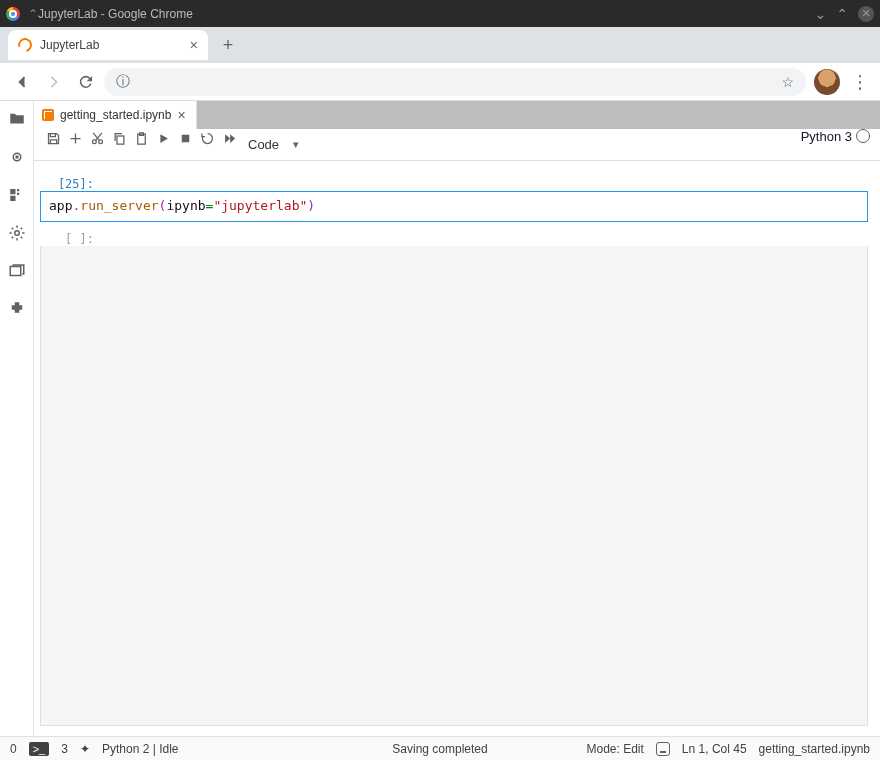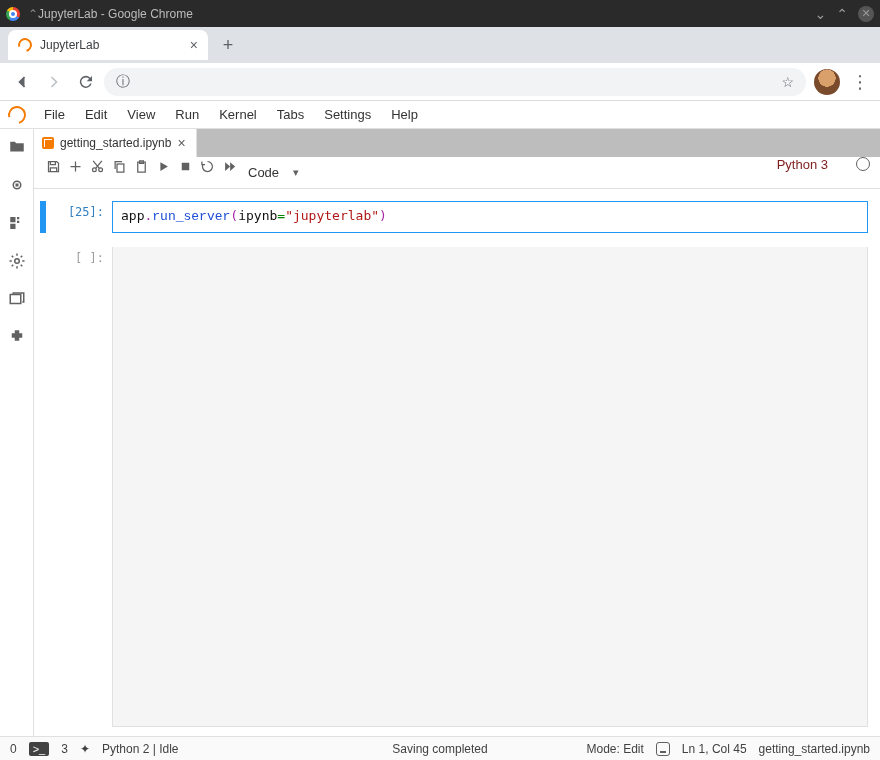"File" div.jl-menubar { html: <div> <span></span> <span>File</span> <span>Edit</span> <span>View</span> <span>Run</span> <span>Kernel</span> <span>Tabs</span> <span>Settings</span> <span>Help</span> </div> -> none }
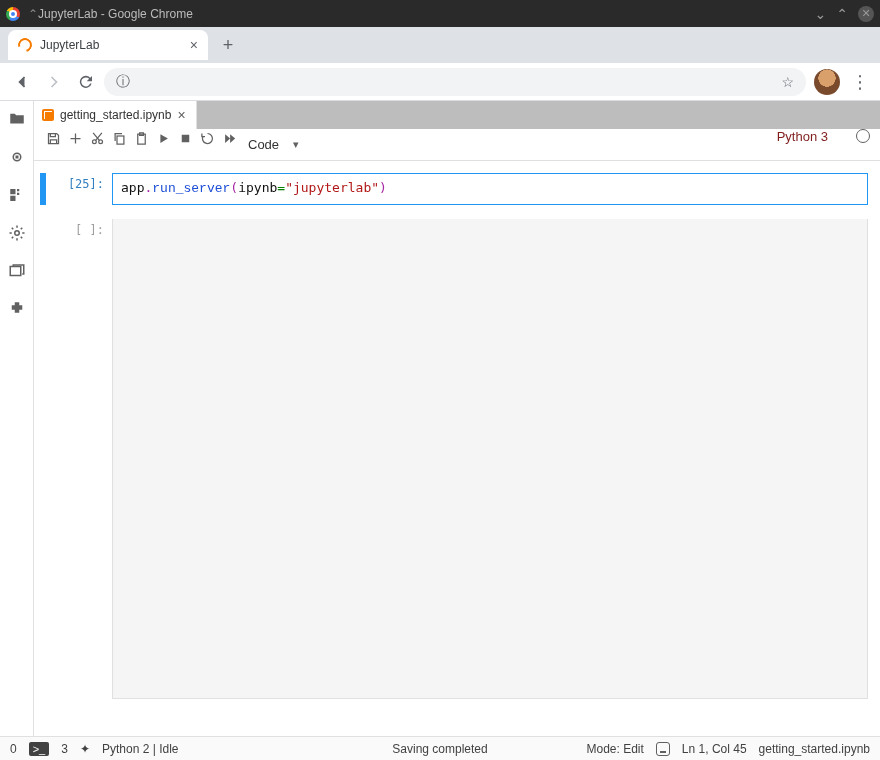"Python 3" .kernel-name { color: #7f1d1d -> #0f172a; margin-right: 24px -> 0 }
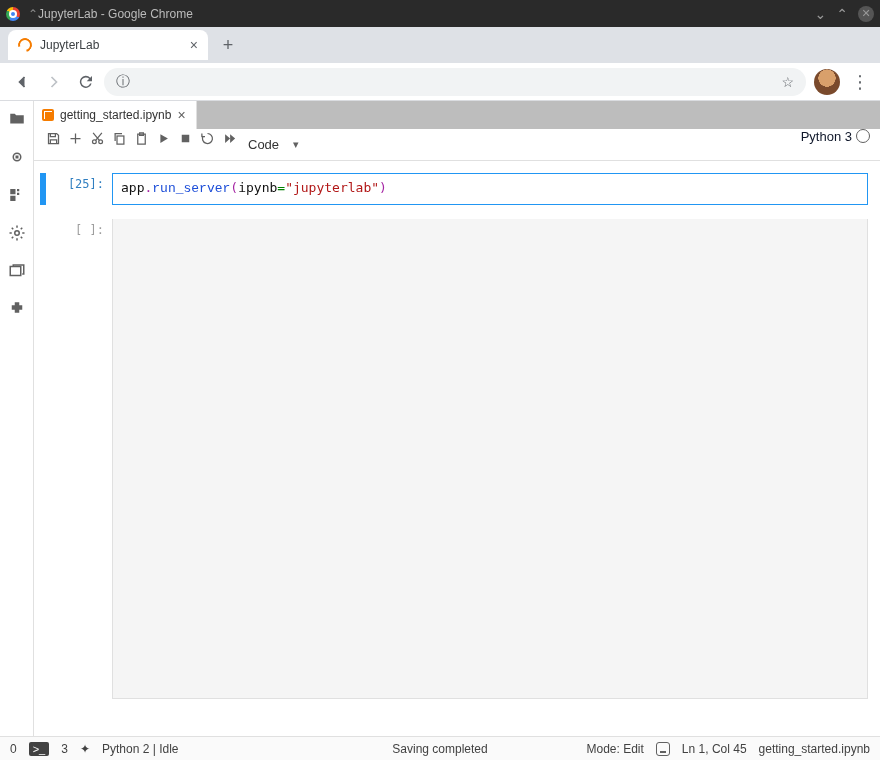"[25]:" .cell { flex-direction: none -> column; margin-bottom: 14px -> 6px }
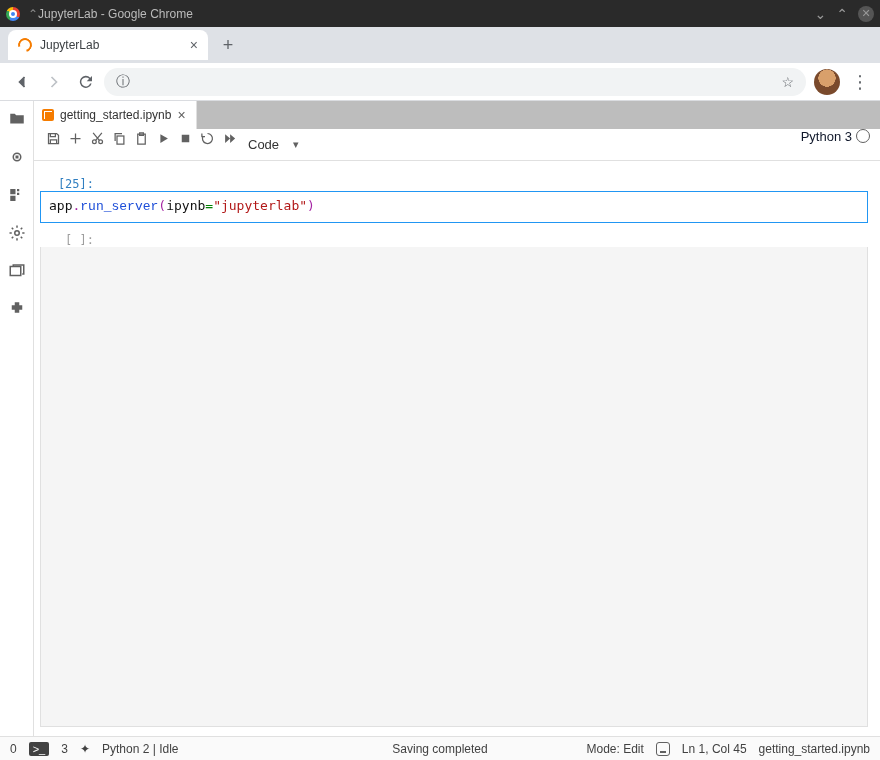"run_server" .tok-fn { color: #1d4ed8 -> #a16207; font-family: Liberation Mono, monospace -> none }
